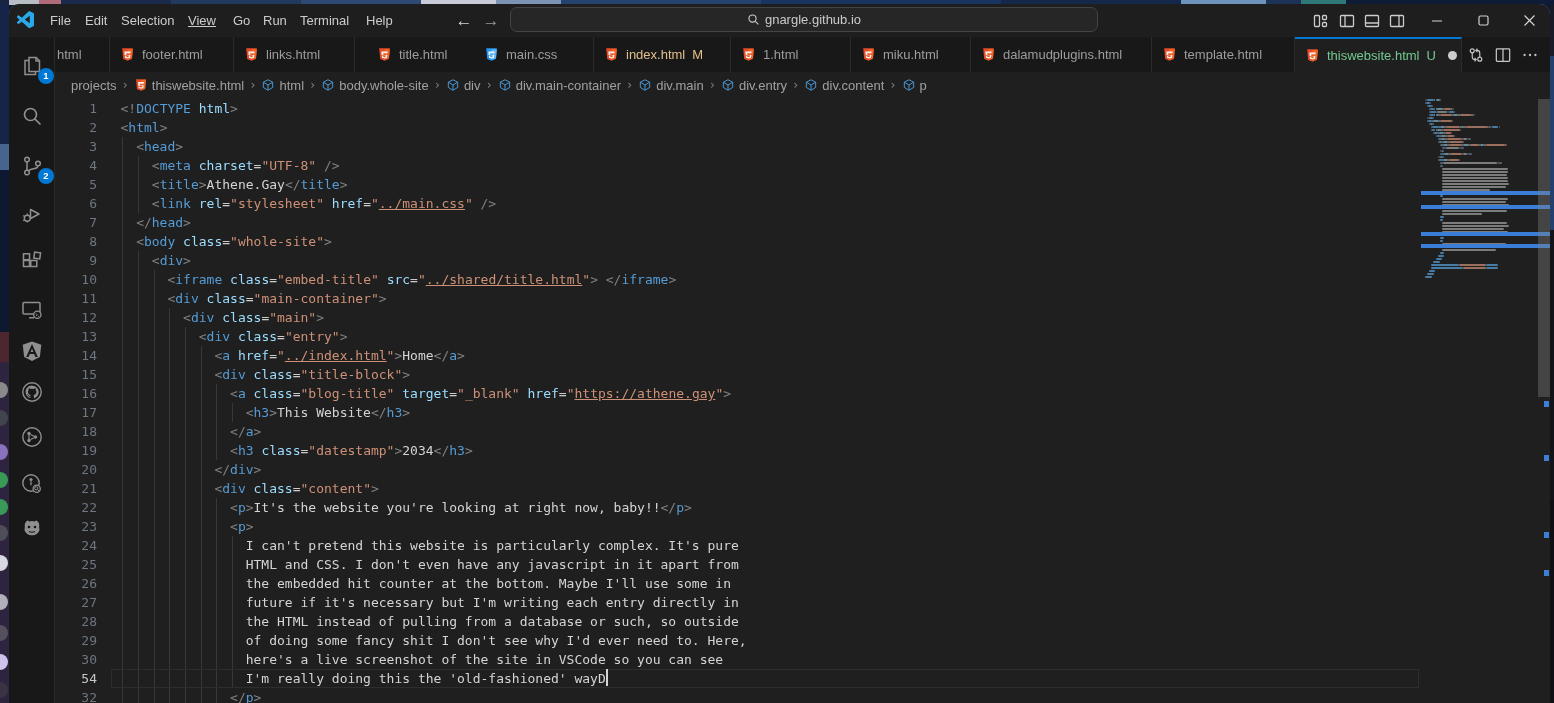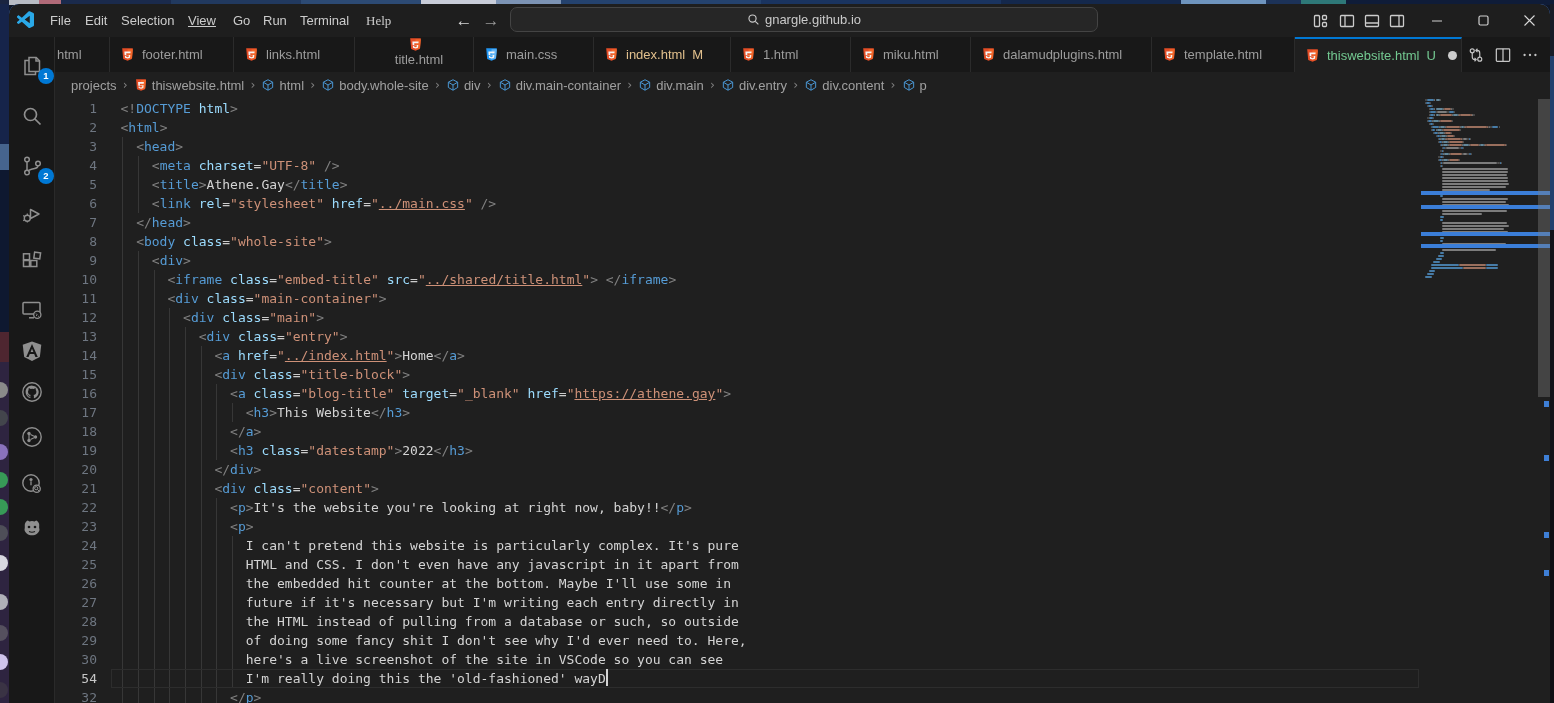"Help" div.menu-item { font-family: Liberation Serif, serif -> none }
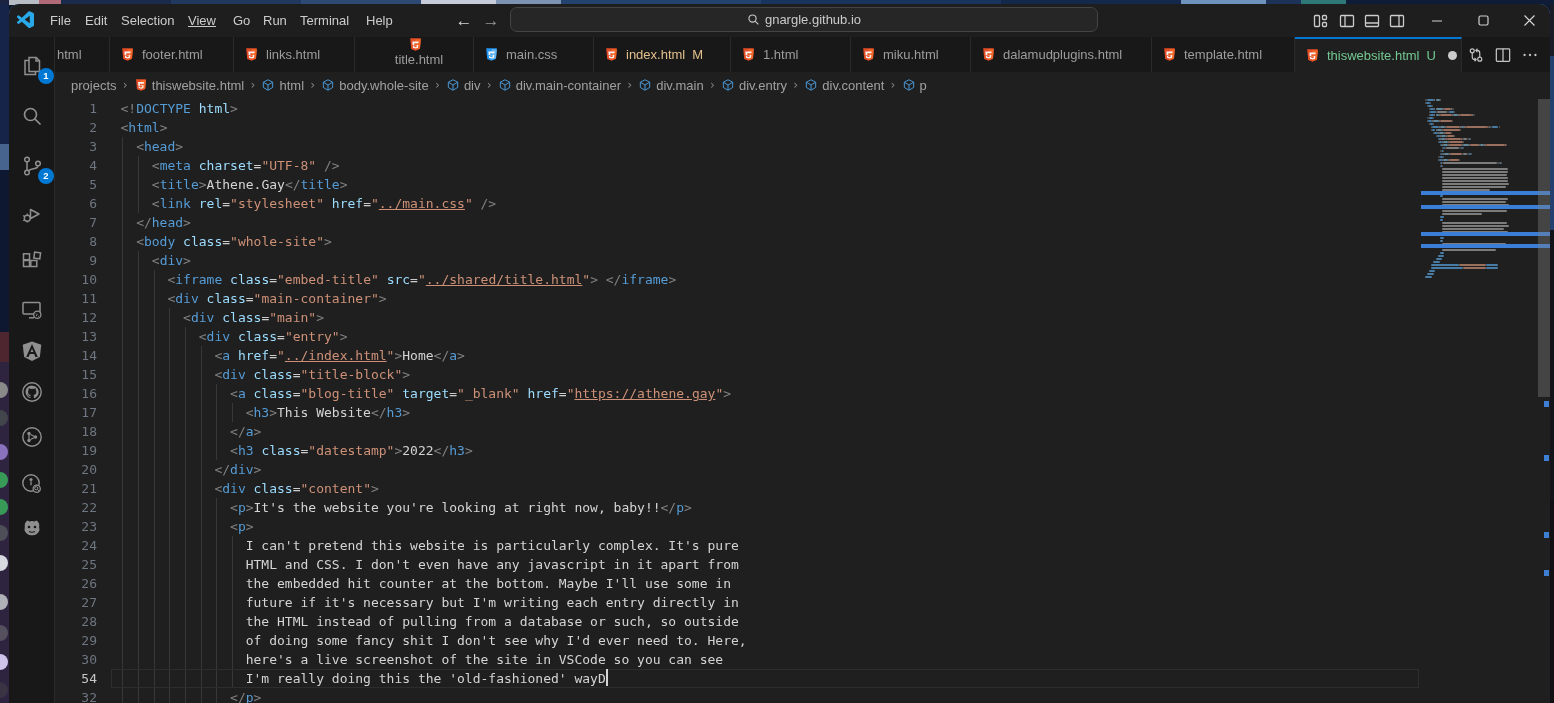"title.html" div.tab { flex-direction: column -> none; left: 300px -> 312px }
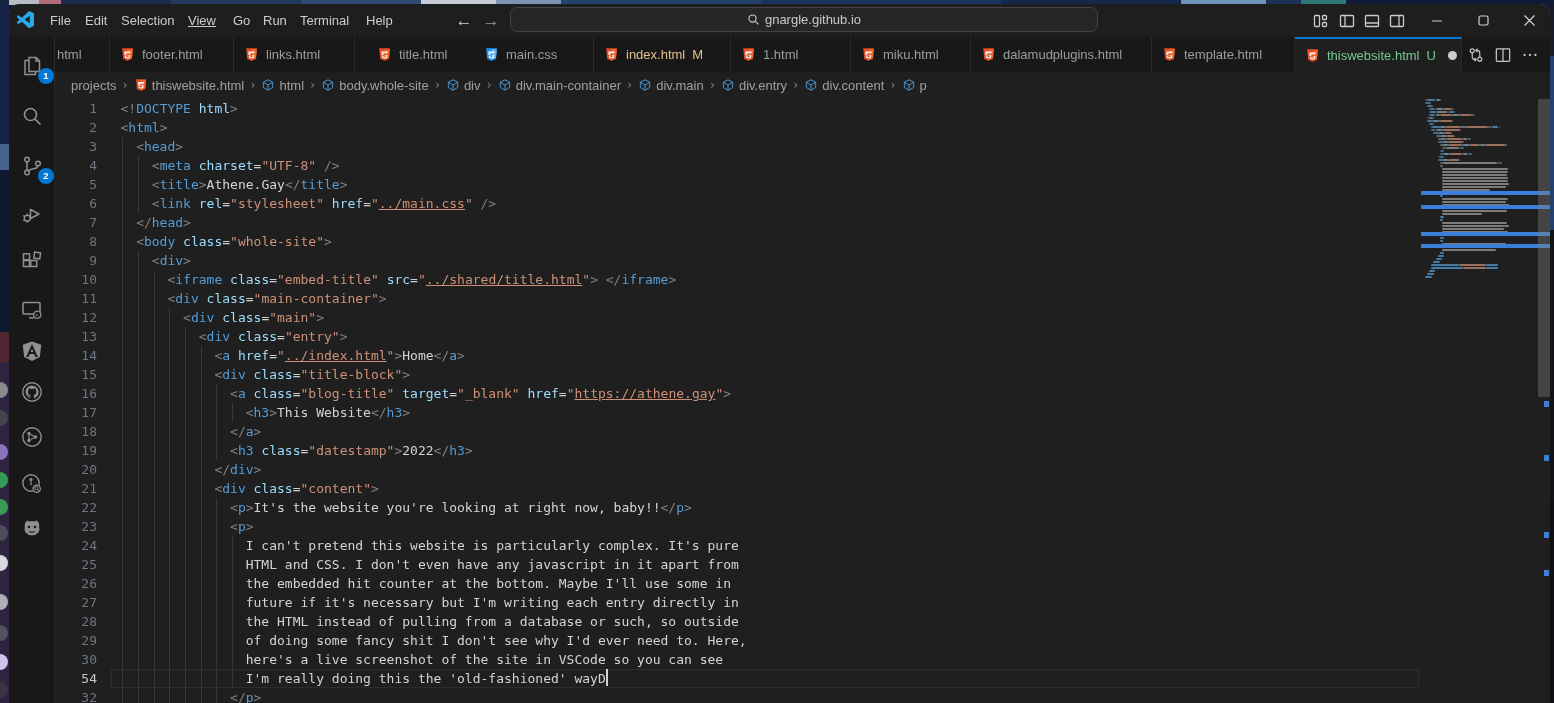"2022" span.tk-x { text: 2022 -> 2034 }
